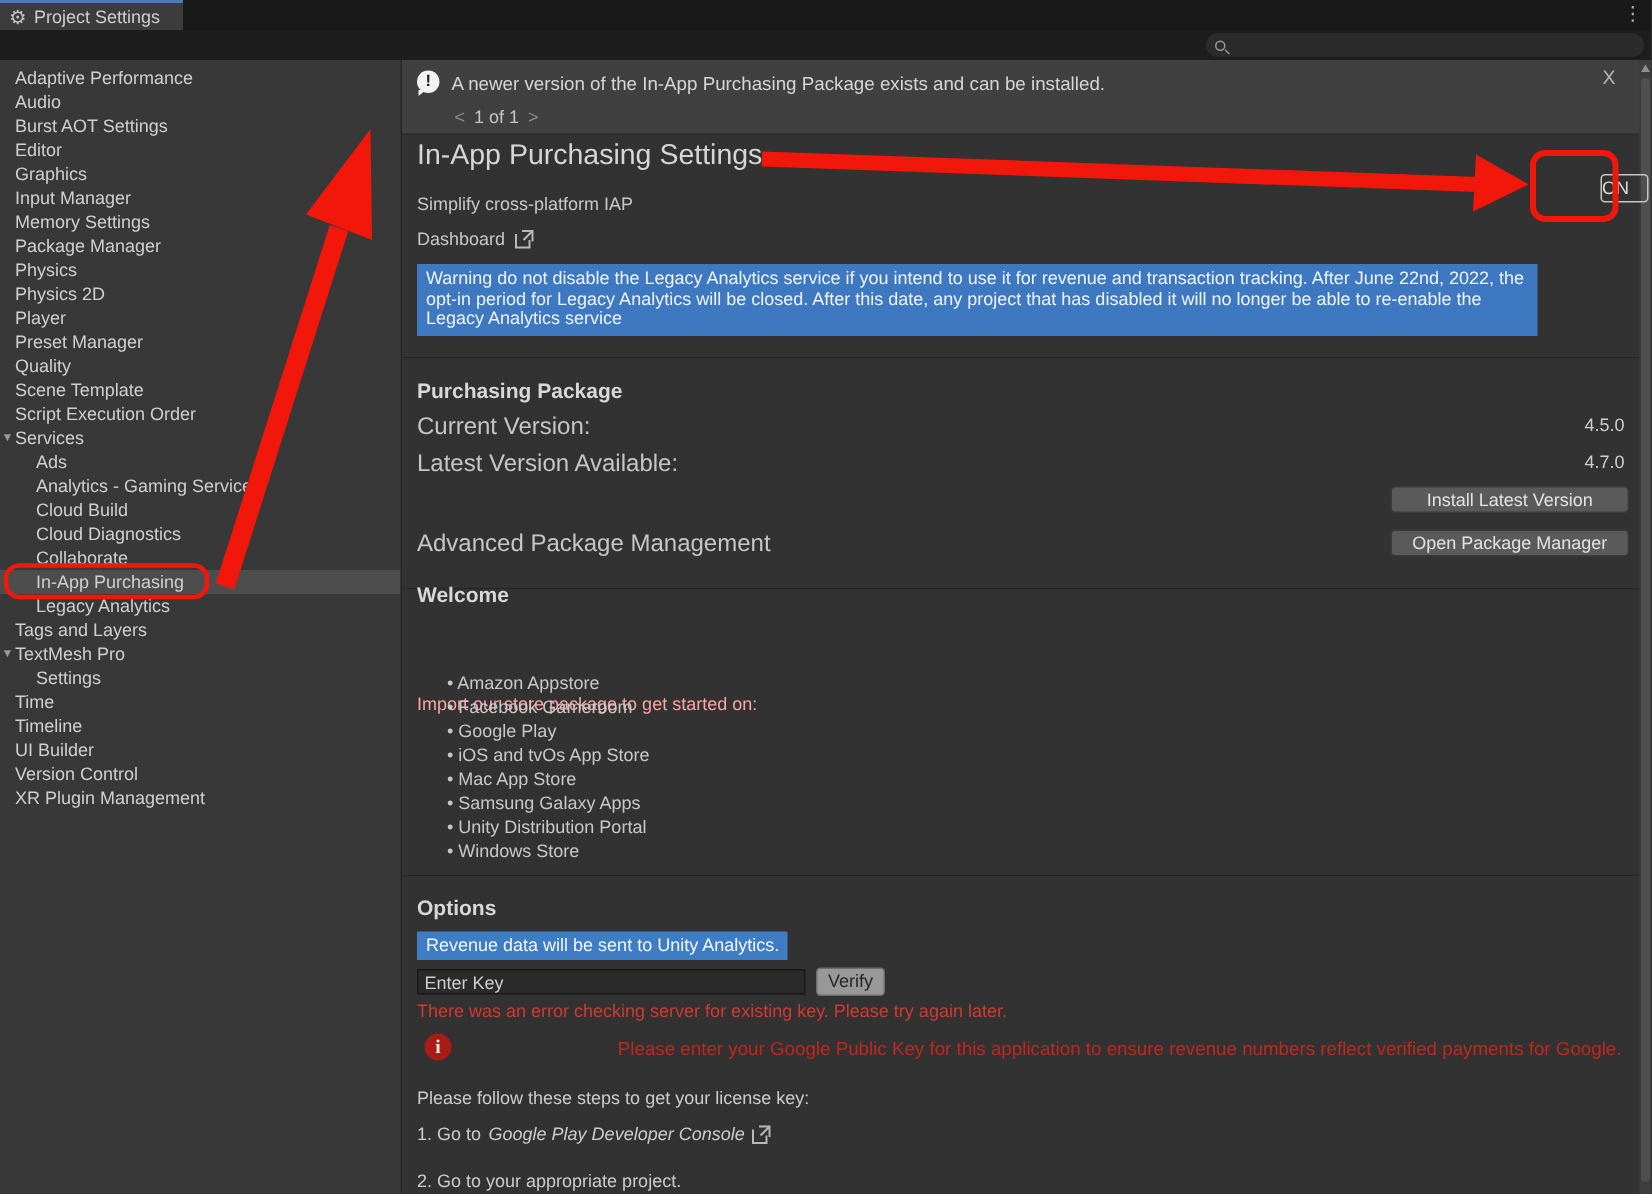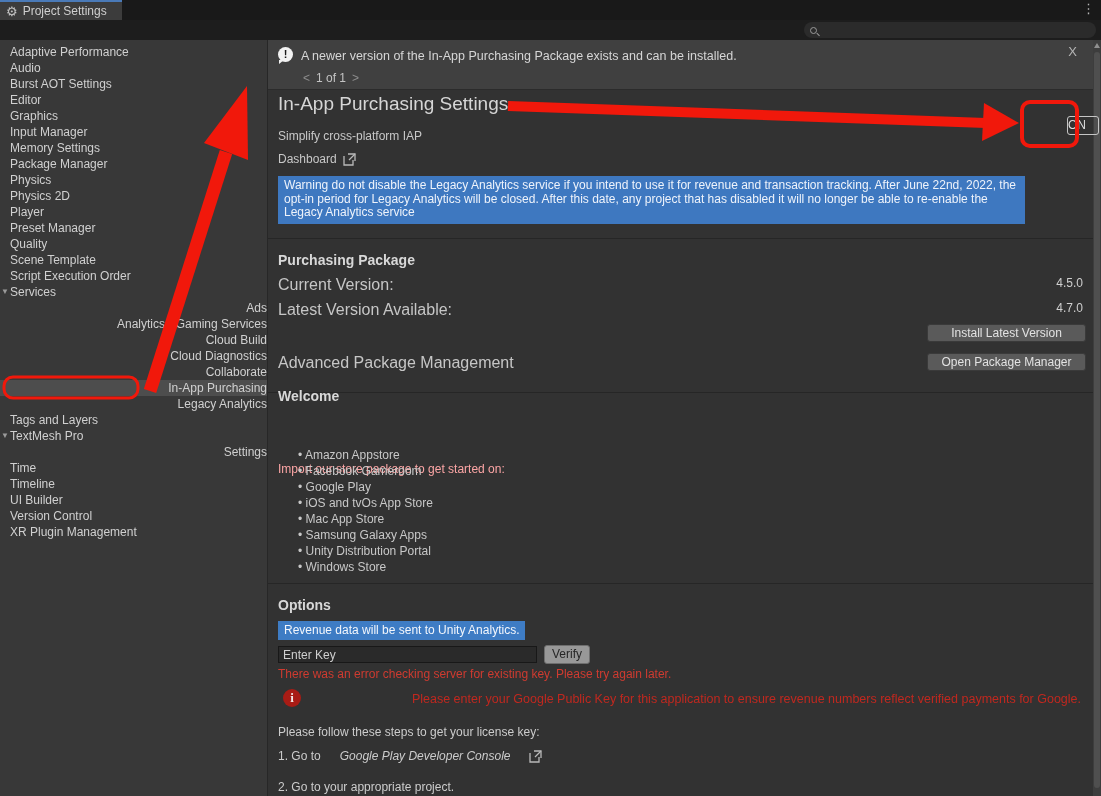"Ads" .si.l1 { text-align: right -> none }
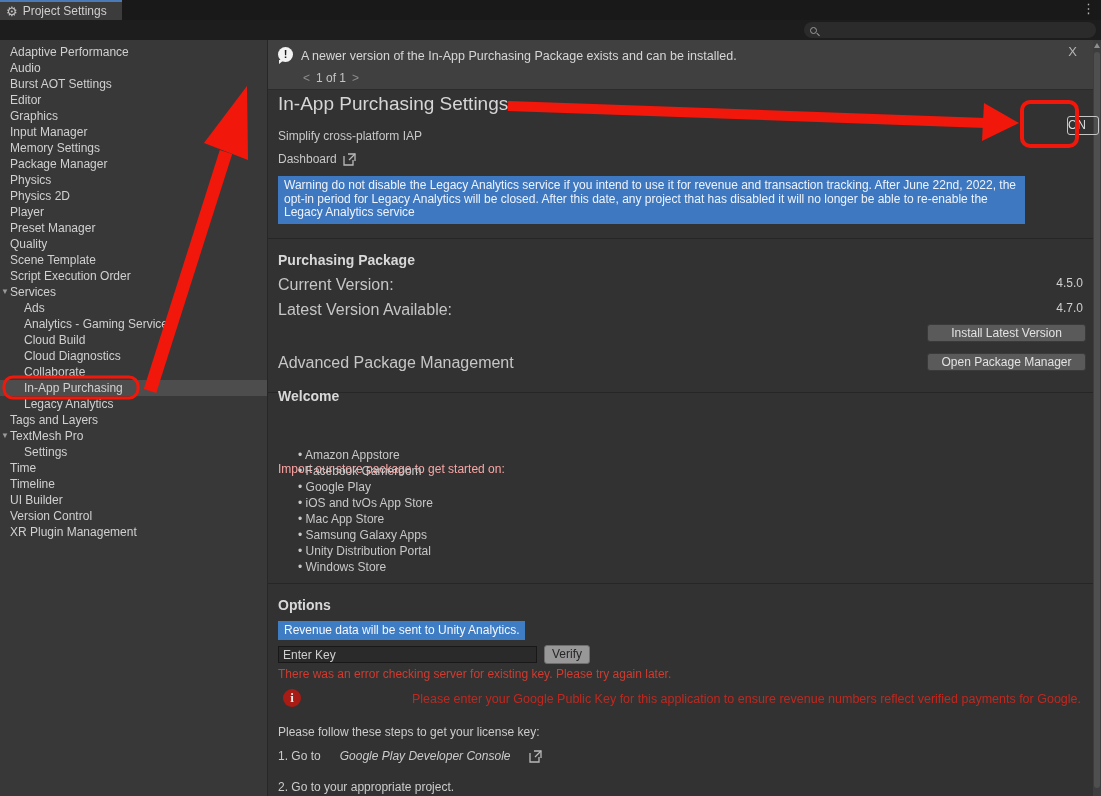"1. Go to" .step1 { gap: 19px -> 5px }
